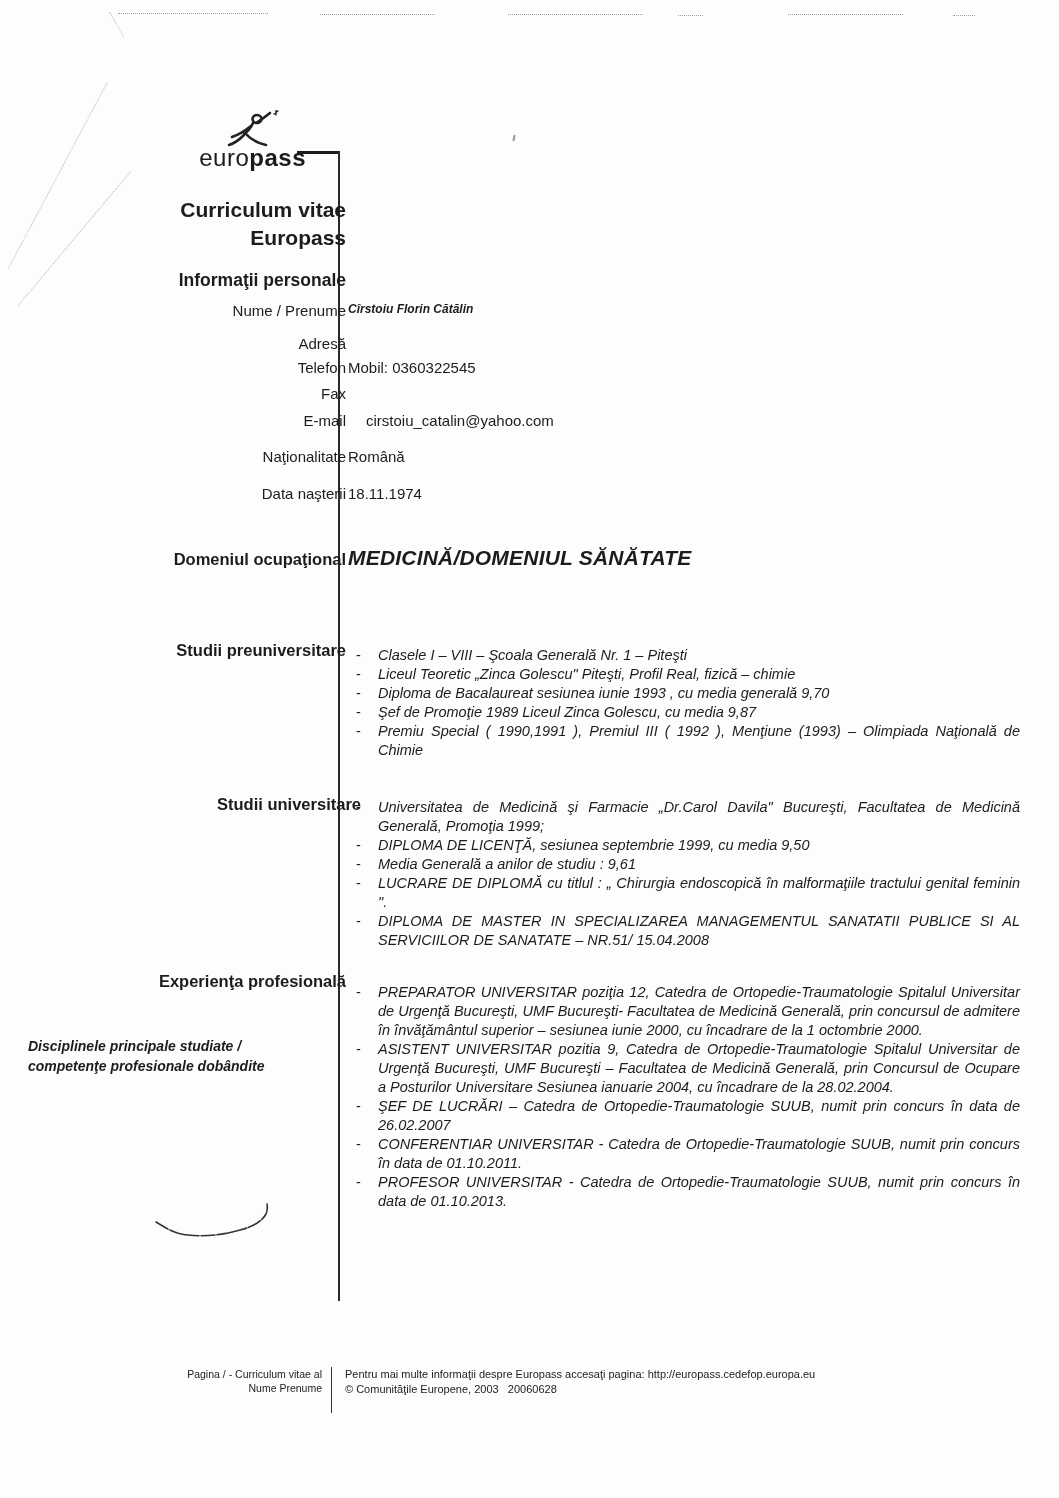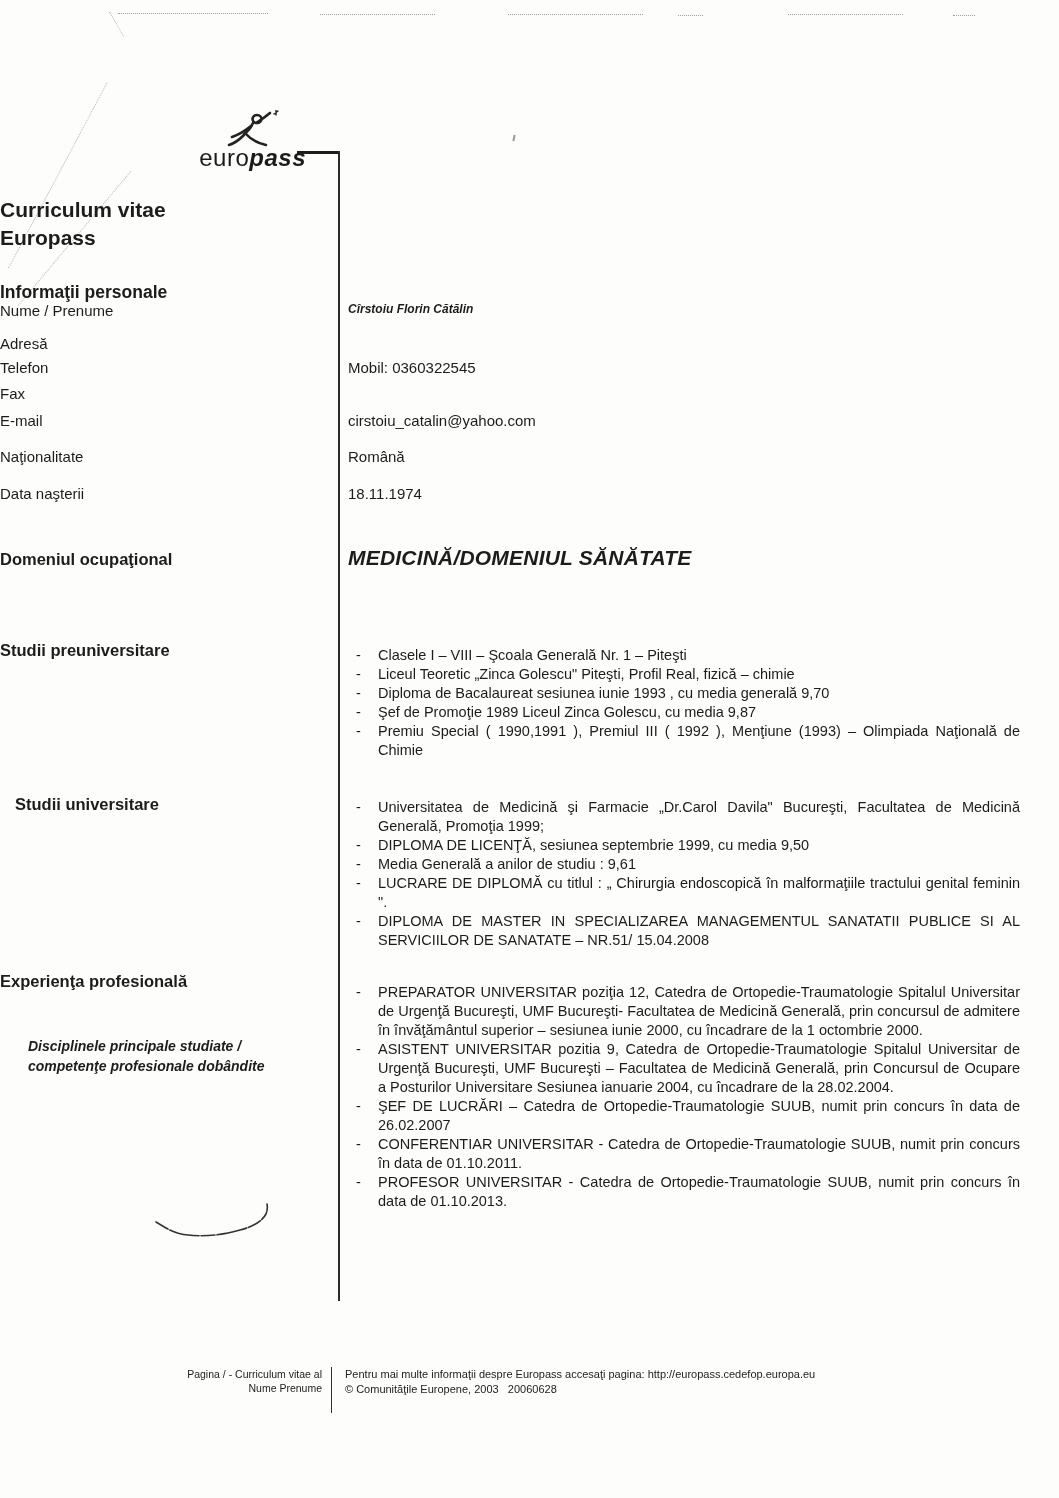"pass" .logo-word .pass { font-style: italic -> none }
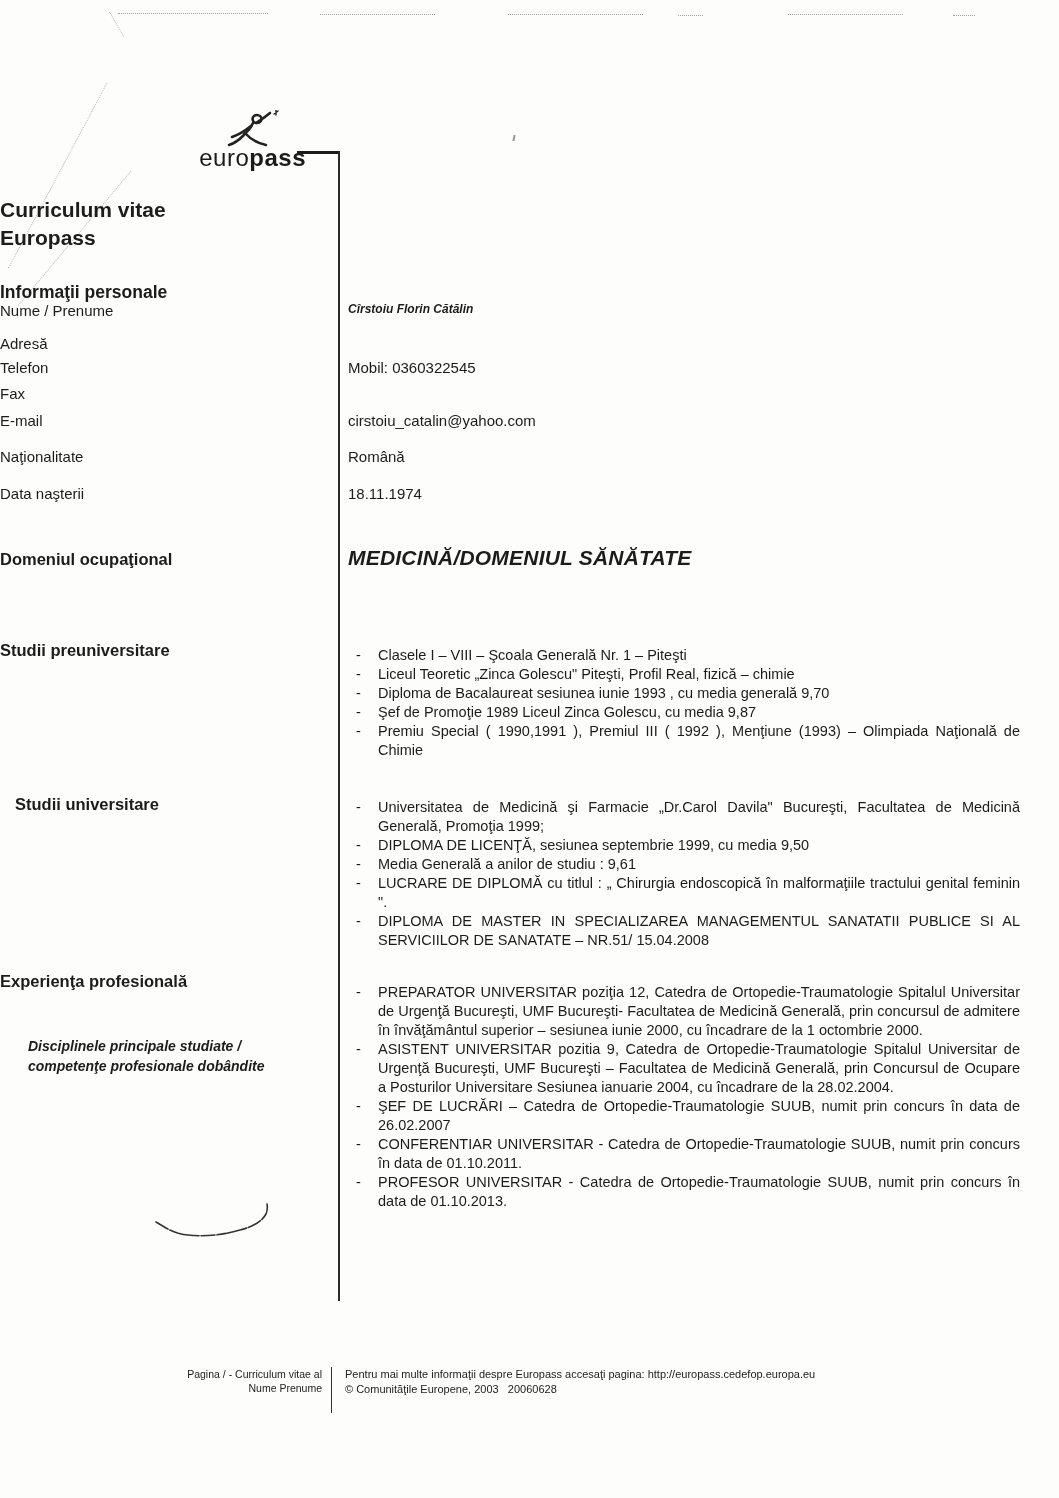"Curriculum vitae" .leftlab { left: 0 -> 16px; text-align: left -> right }
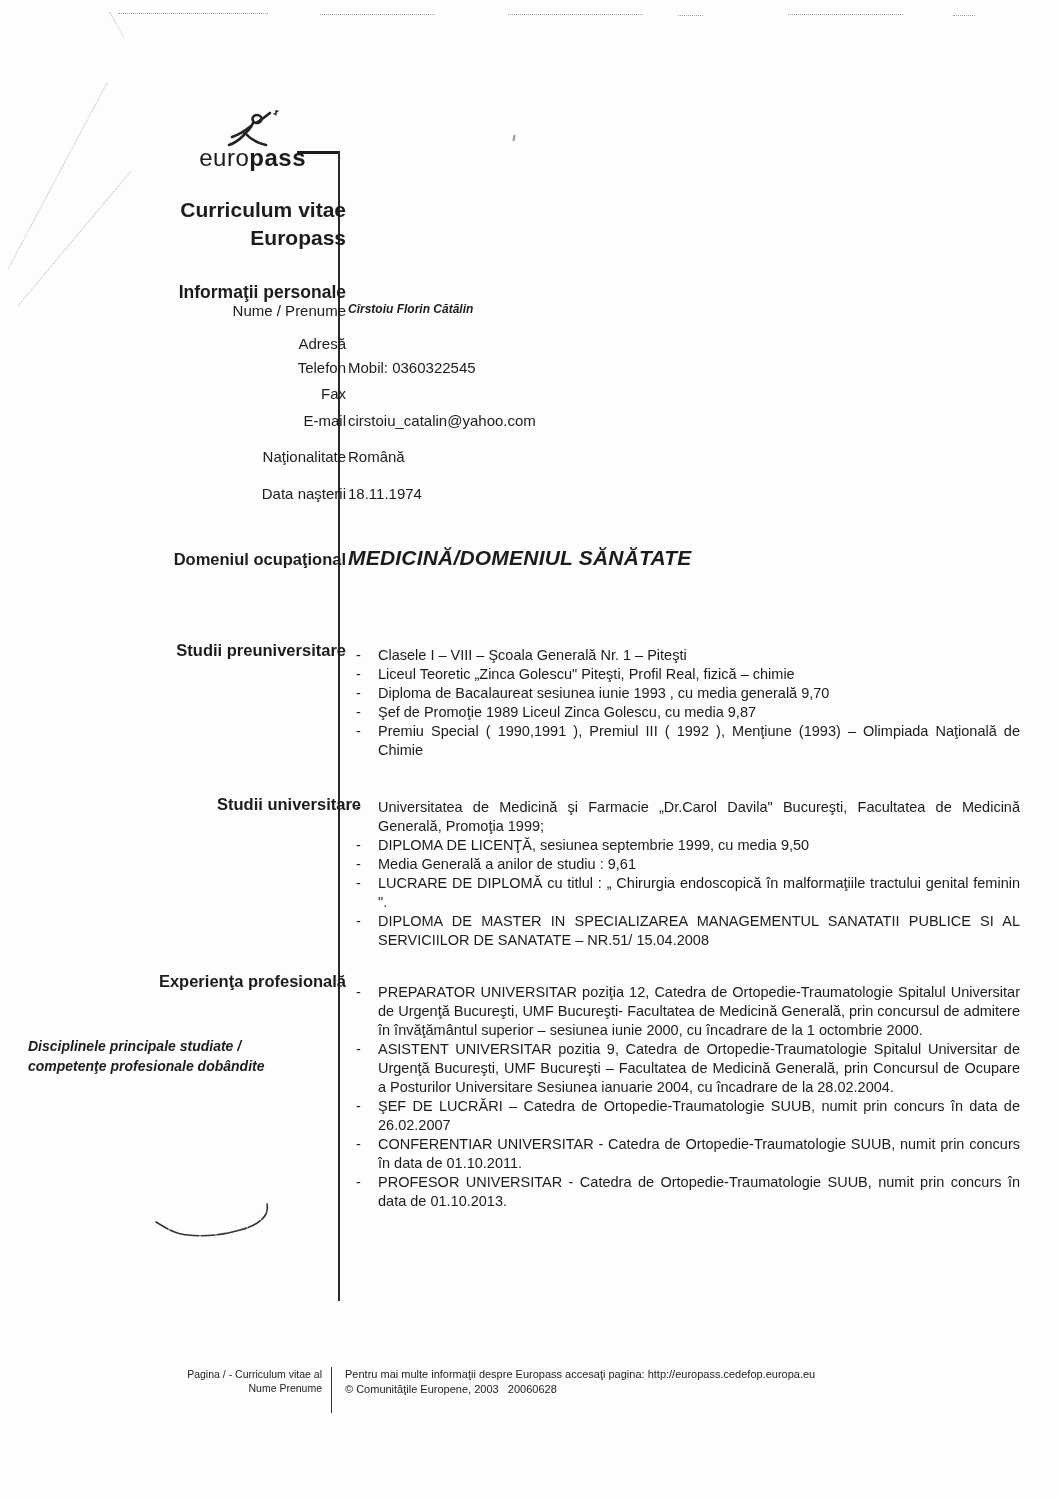"Informaţii personale" div.leftlab { margin-top: 12px -> none }
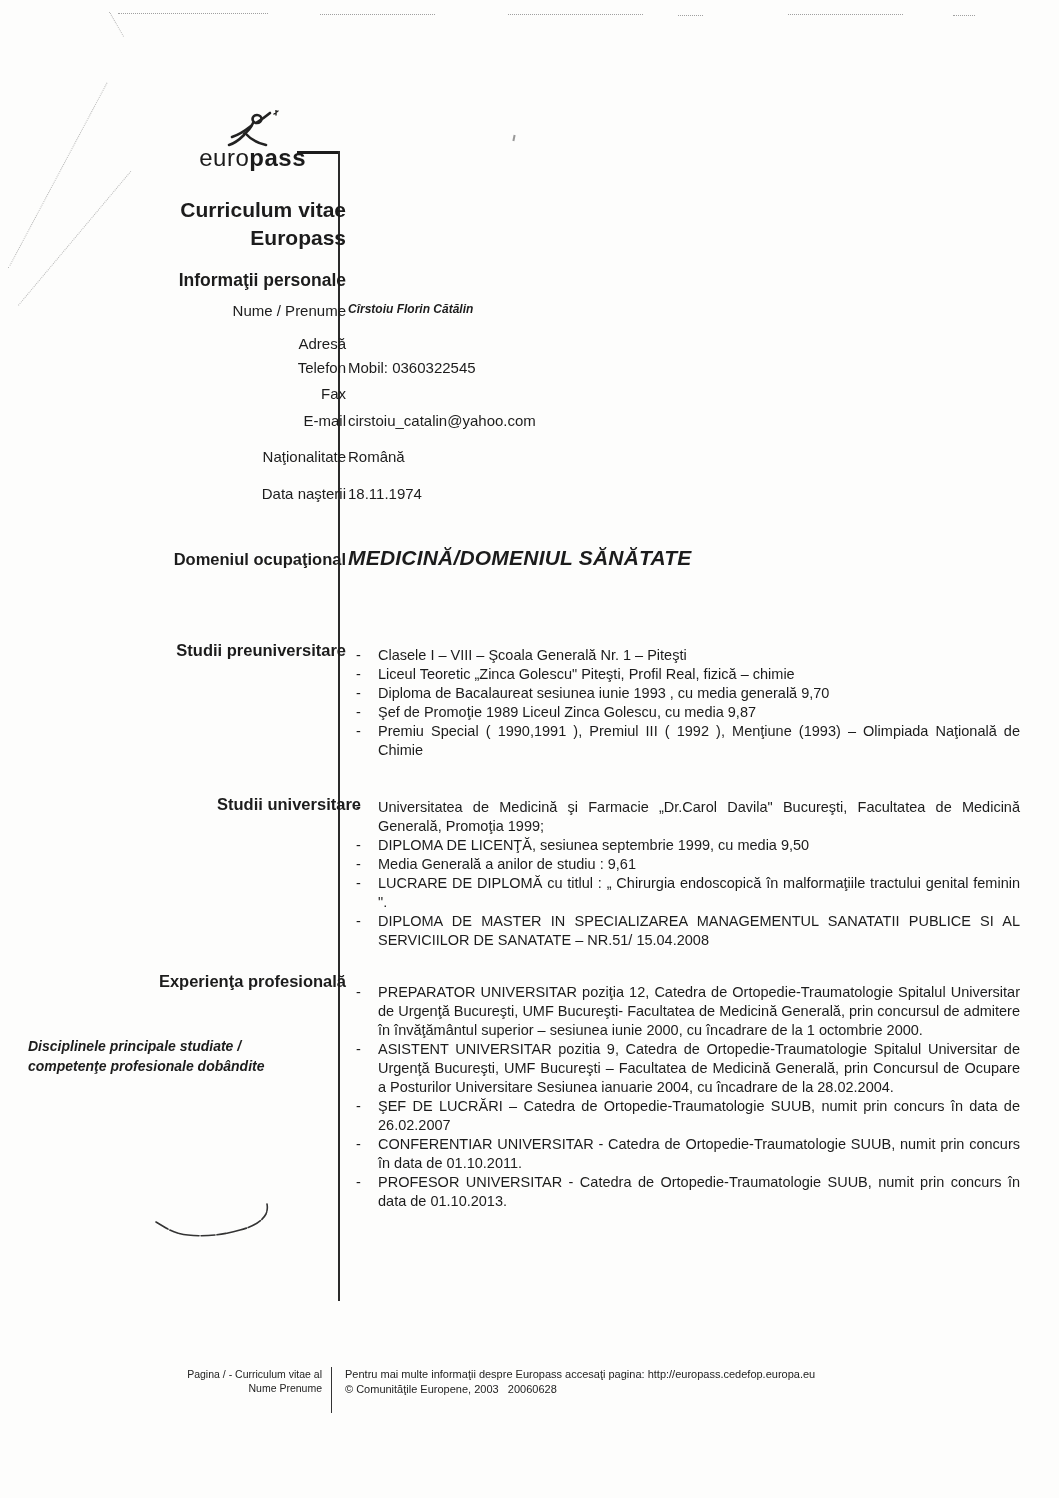"cirstoiu_catalin@yahoo.com" div.val { margin-left: none -> 18px }
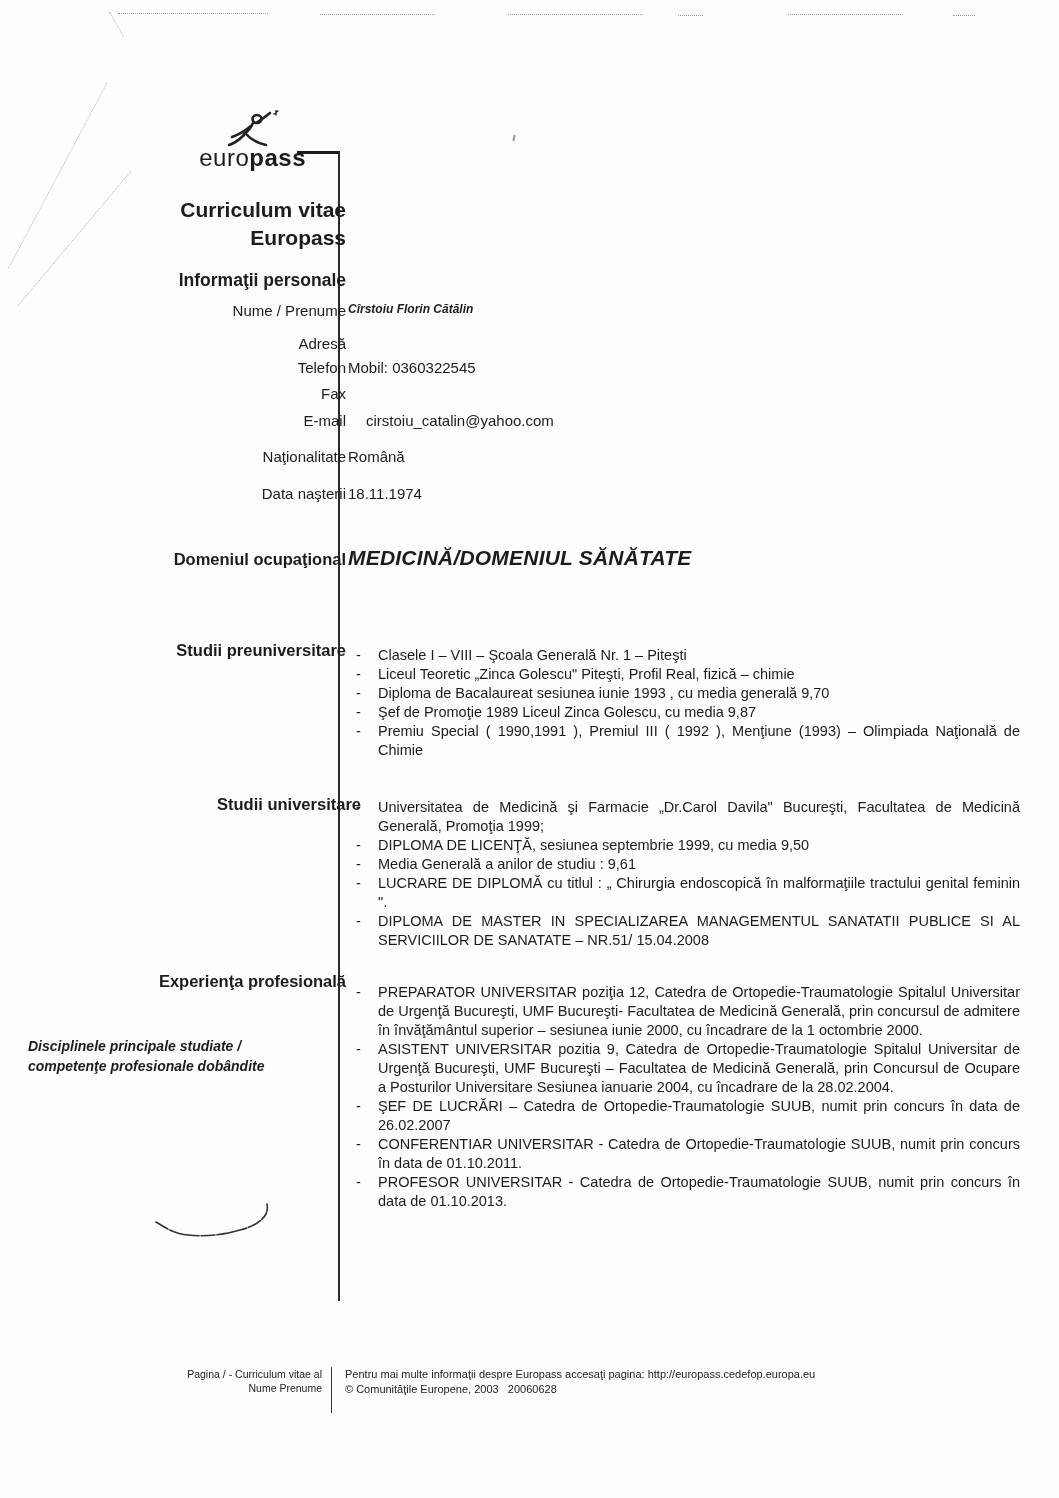"Clasele I – VIII –" .bullet .btext { font-style: none -> italic }
